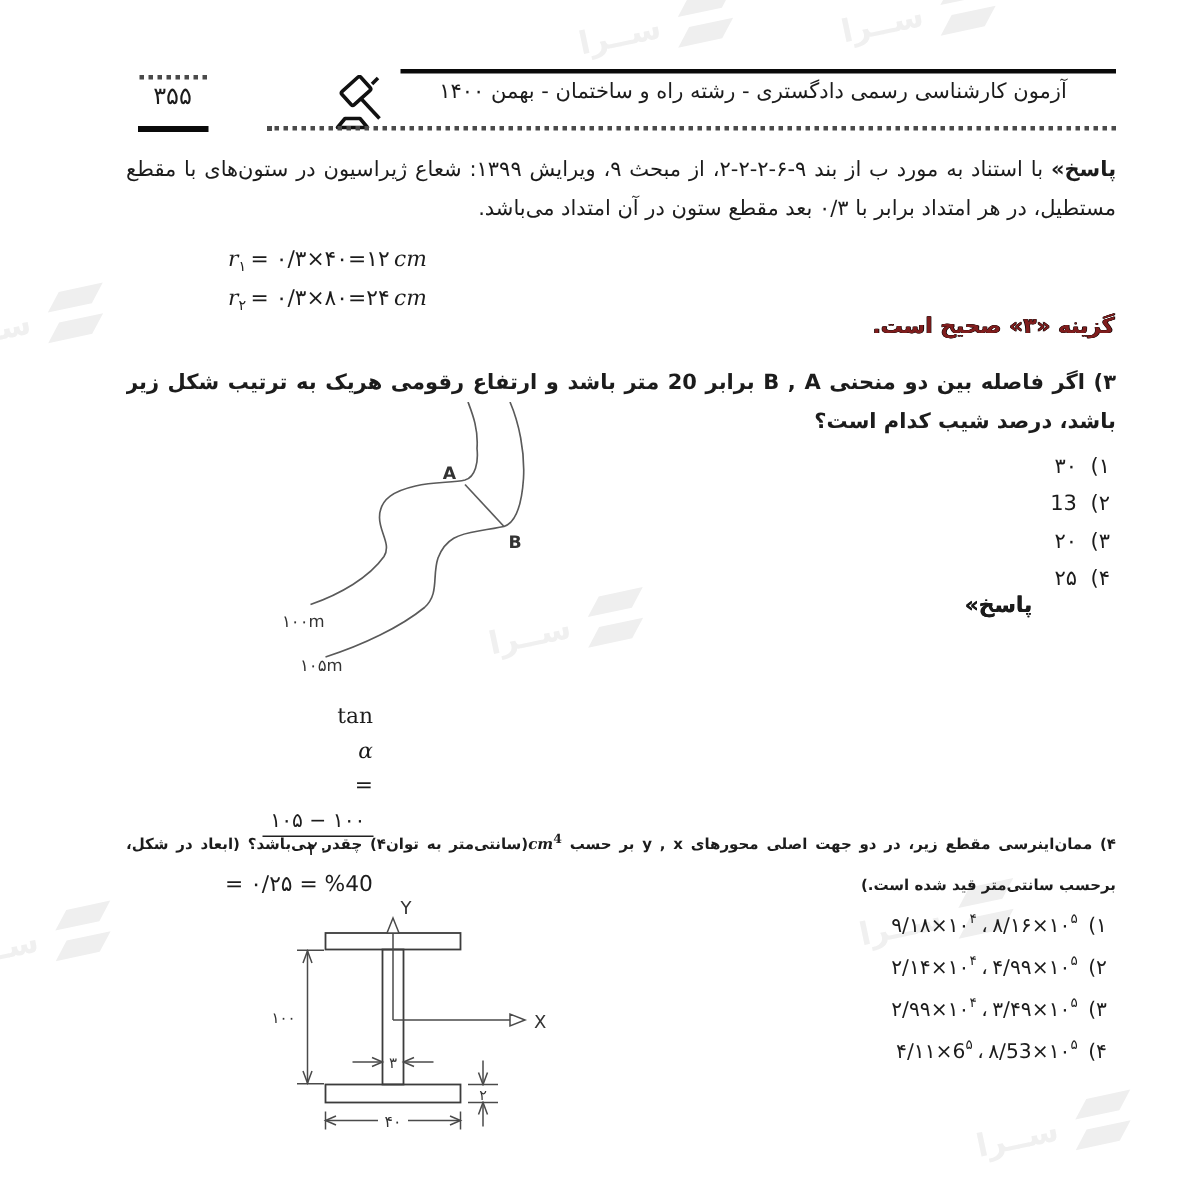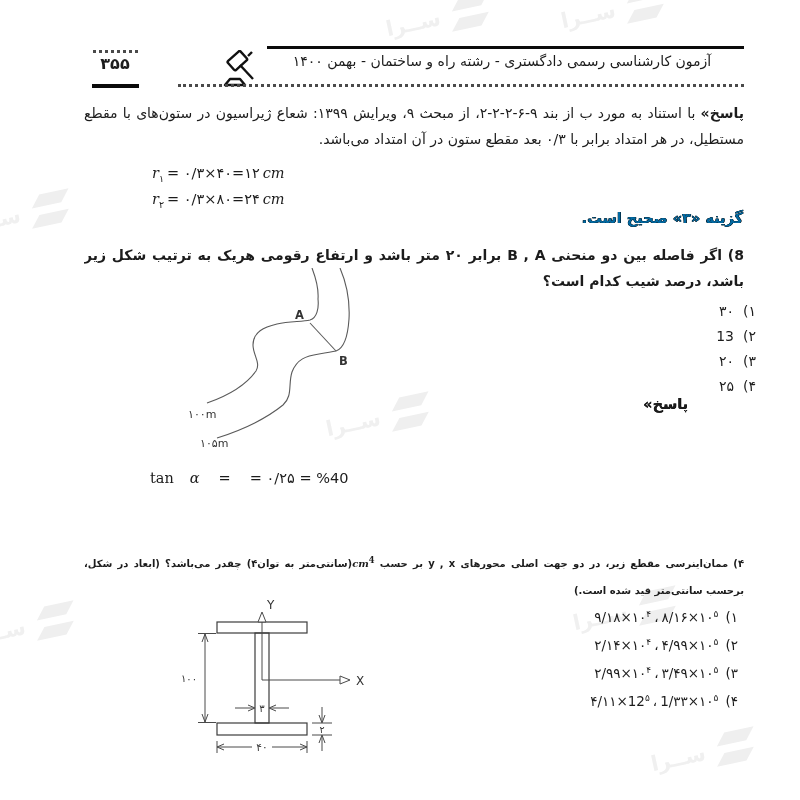"۳۵۵" .pagenum { font-weight: bold -> normal }
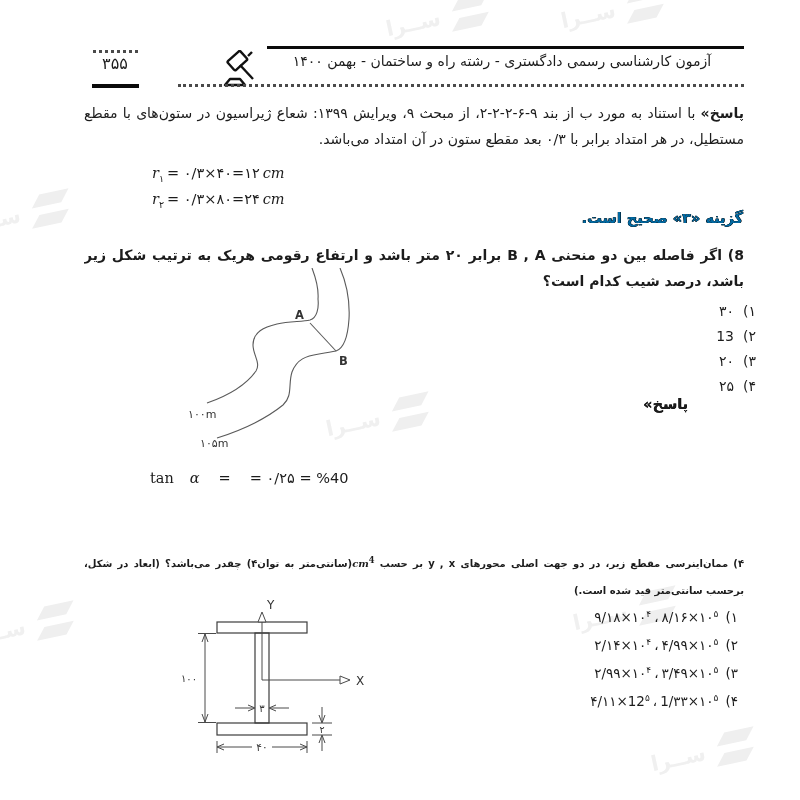"گزینه «۳» صحیح است." .verdict { color: #0369a1 -> #7f1d1d }
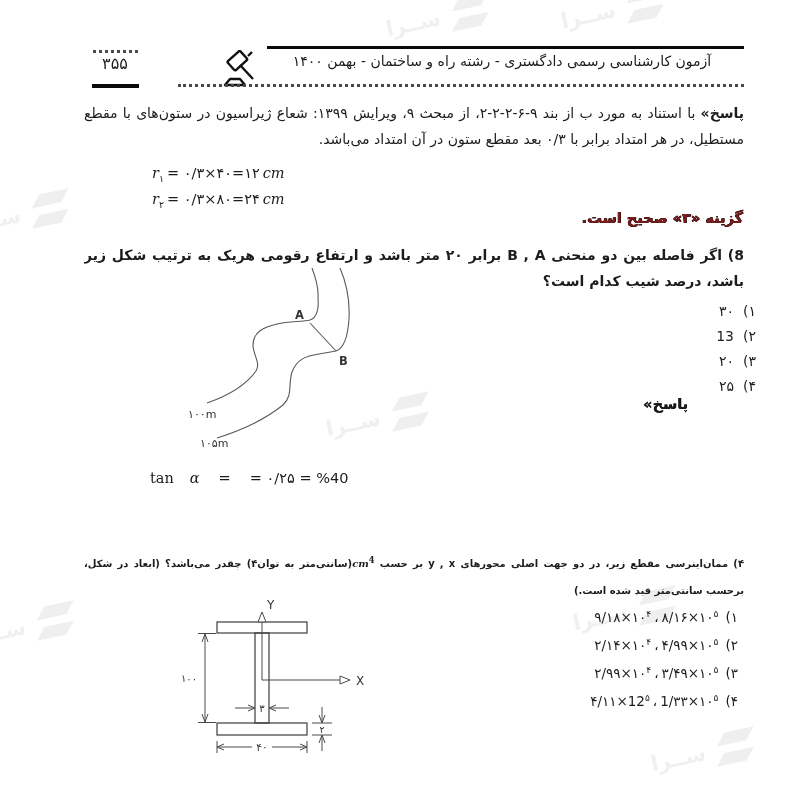"8) اگر فاصله بین دو" div.abs { text: 8) اگر فاصله بین دو منحنی B , A برابر ۲۰ -> ۳) اگر فاصله بین دو منحنی B , A برابر 20 }
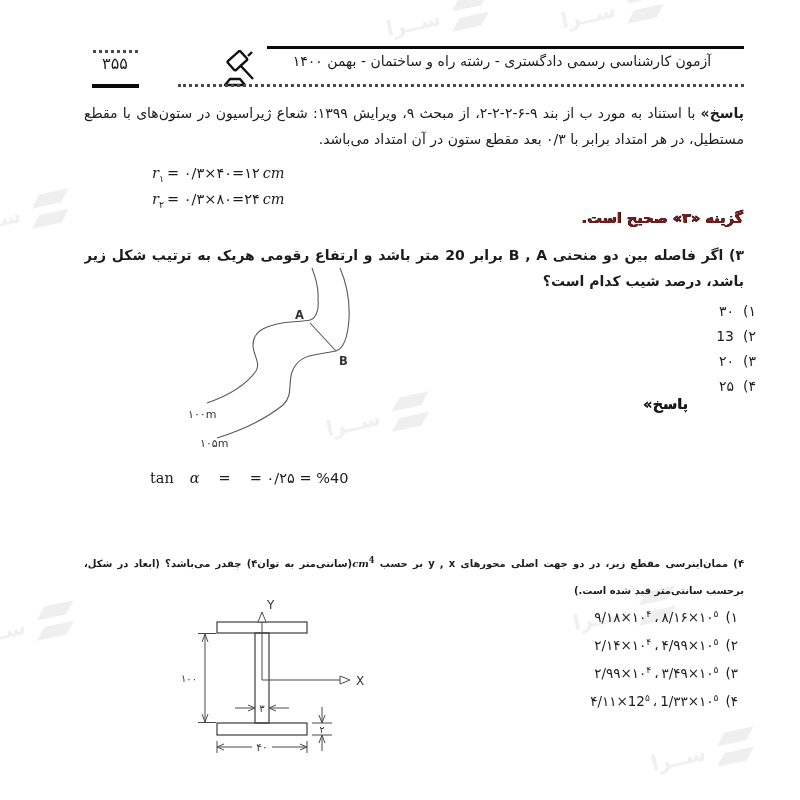"۱)۳۰" .opt3 { right: 44px -> 60px }
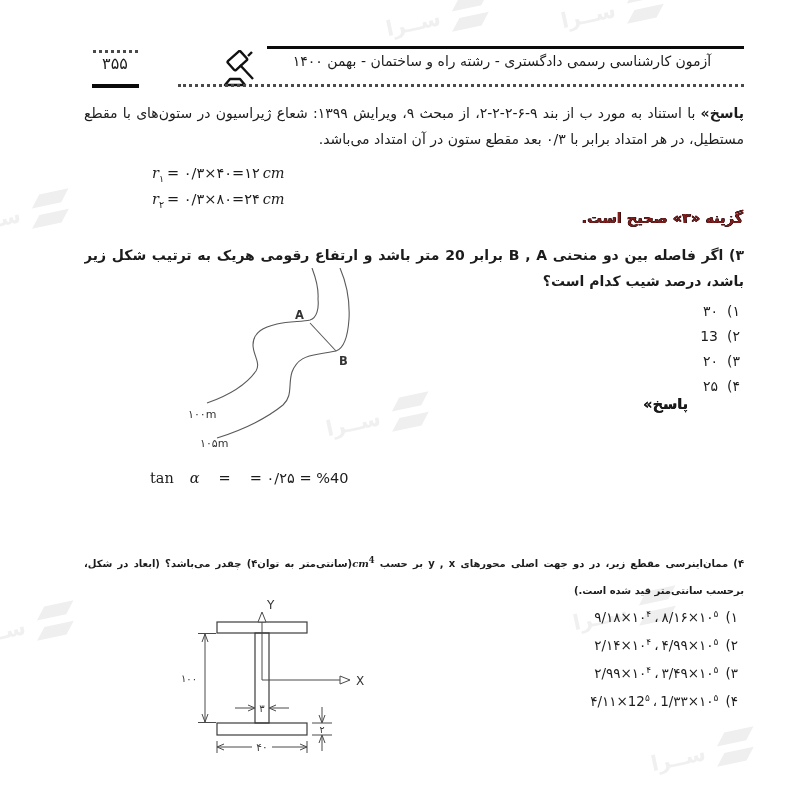"tan" .tanrow { align-items: flex-start -> flex-end; flex-direction: none -> column; gap: 19px -> 7px }
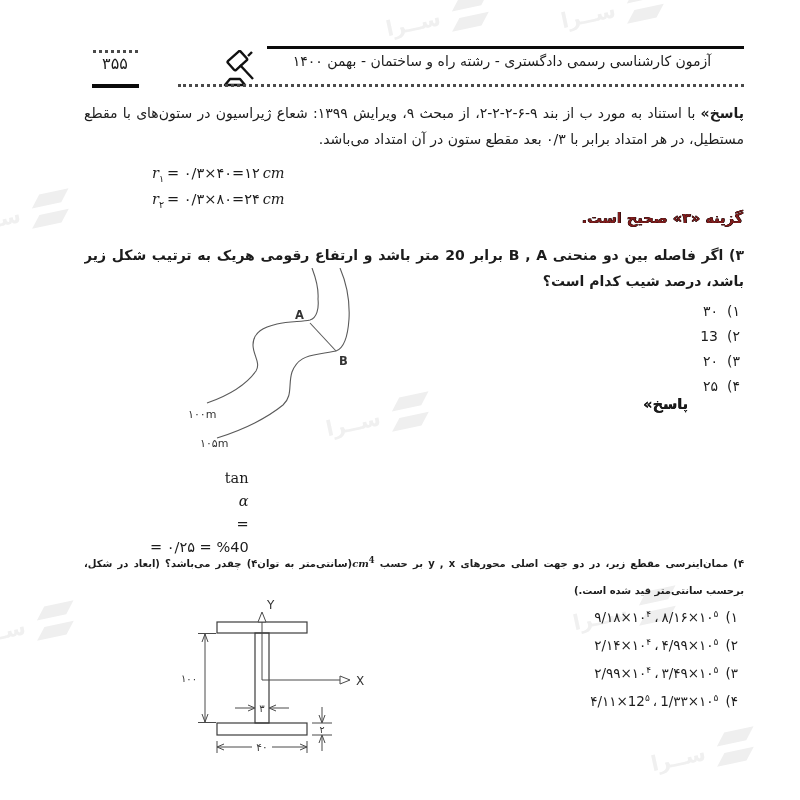"۱۰۵ − ۱۰۰" span.frac { html: none -> <span> <span>۱۰۵ − ۱۰۰</span> <span>۲۰</span> </span> }
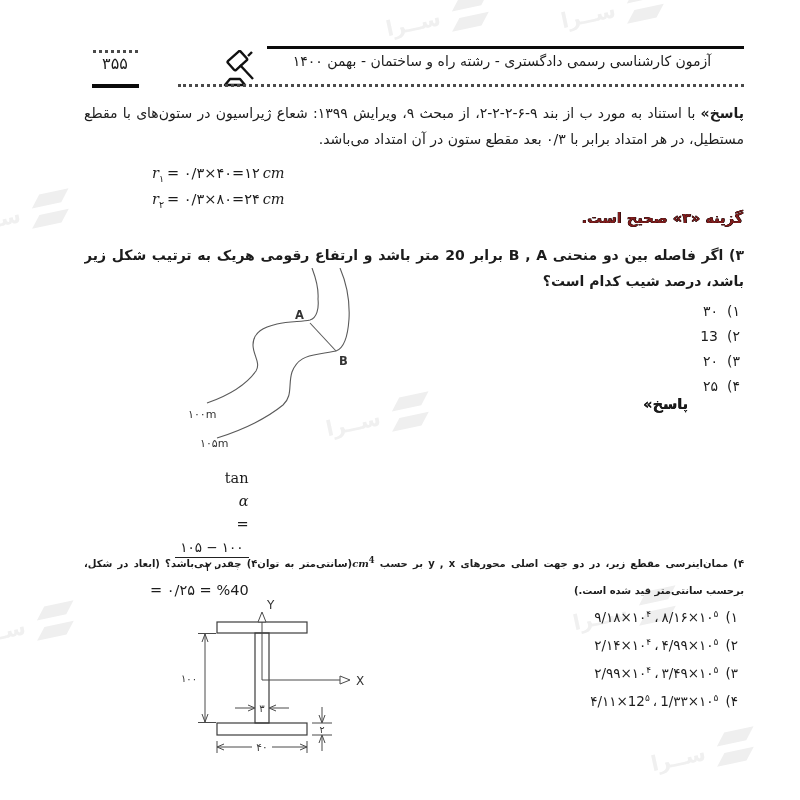"۴/۱۱×12" span { text: 12 -> 6 }
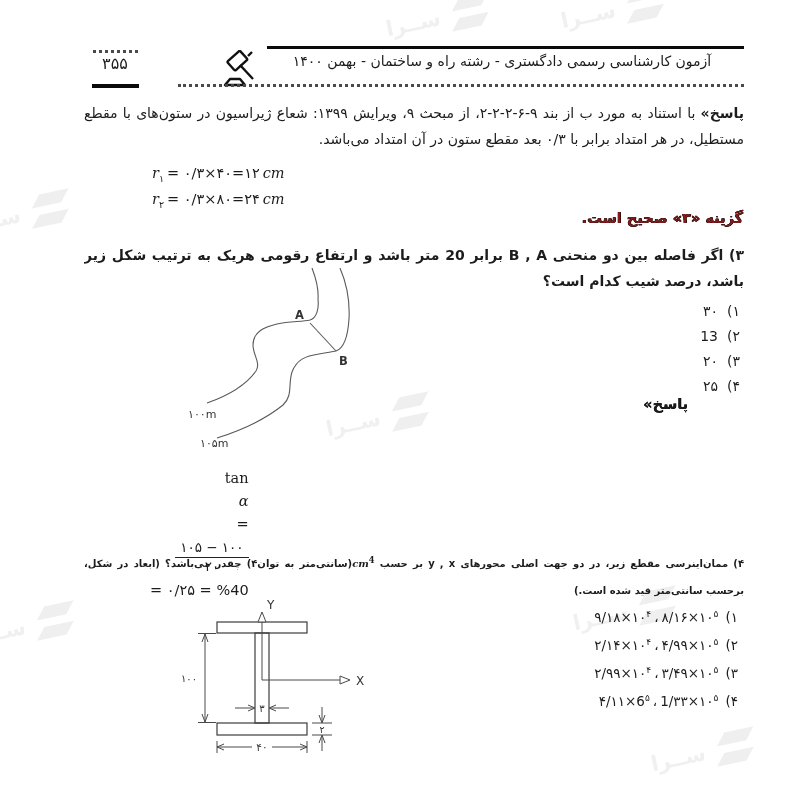"1/۳۳×۱۰" span { text: 1/۳۳ -> ۸/53 }
